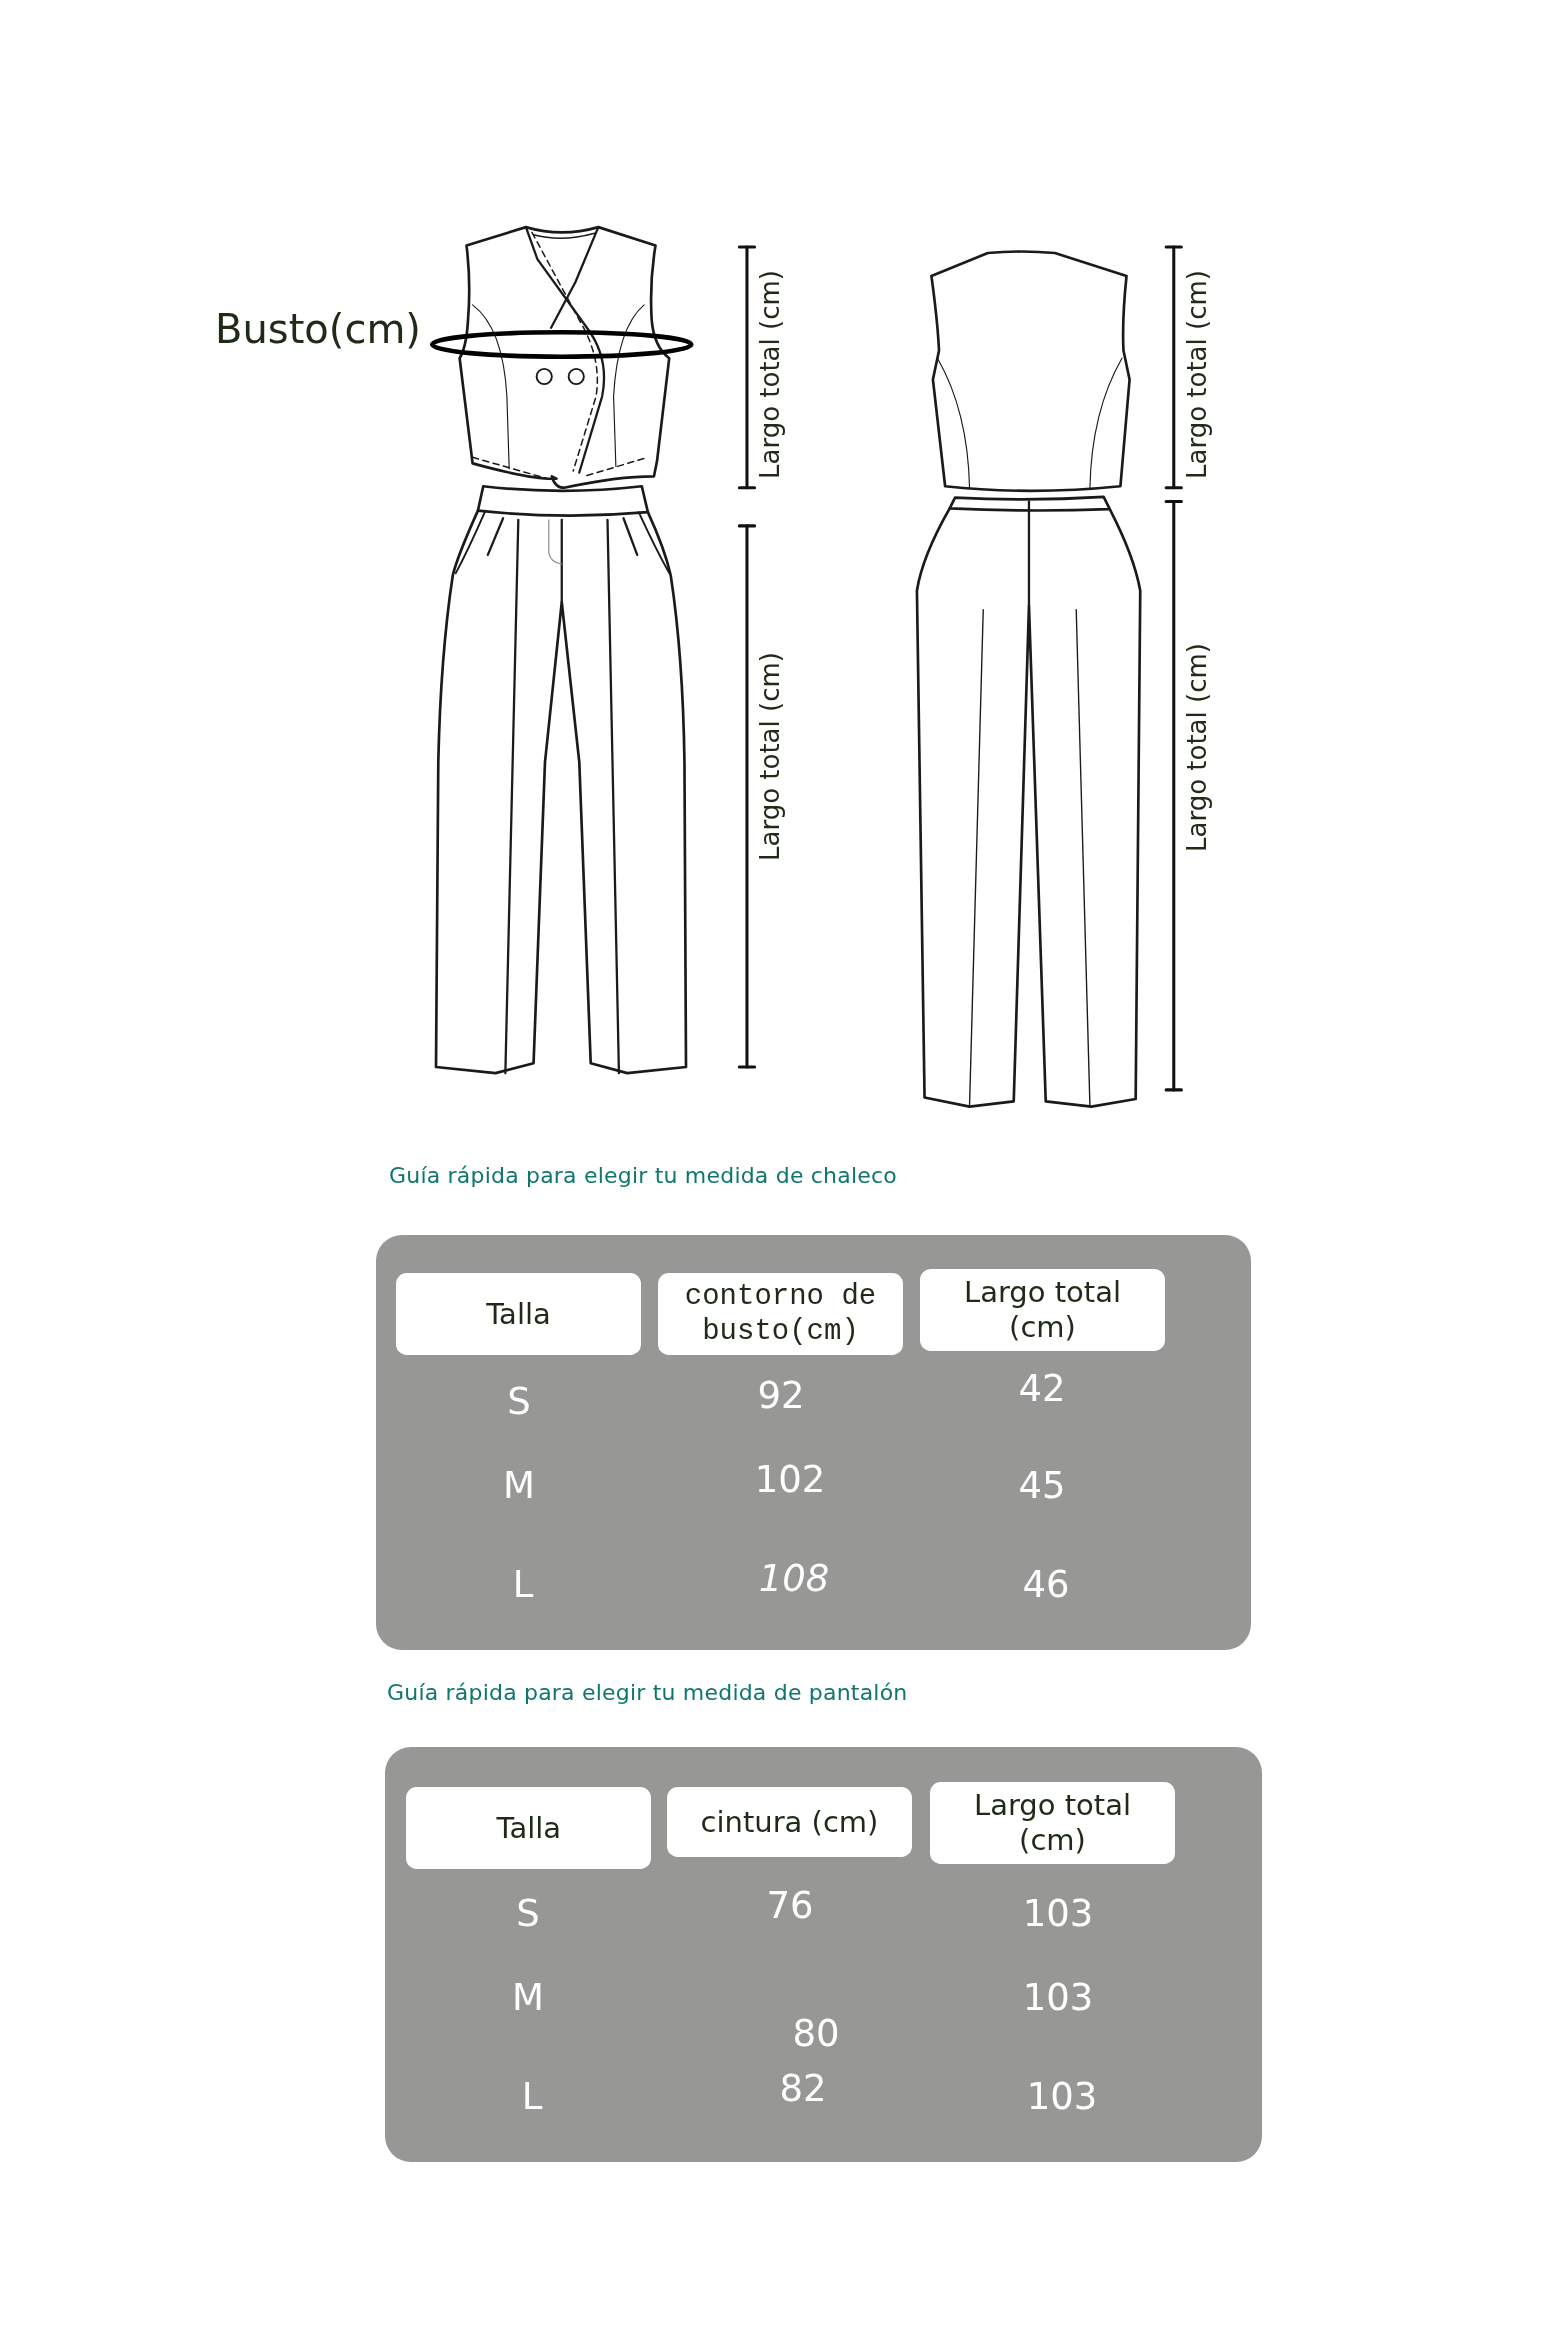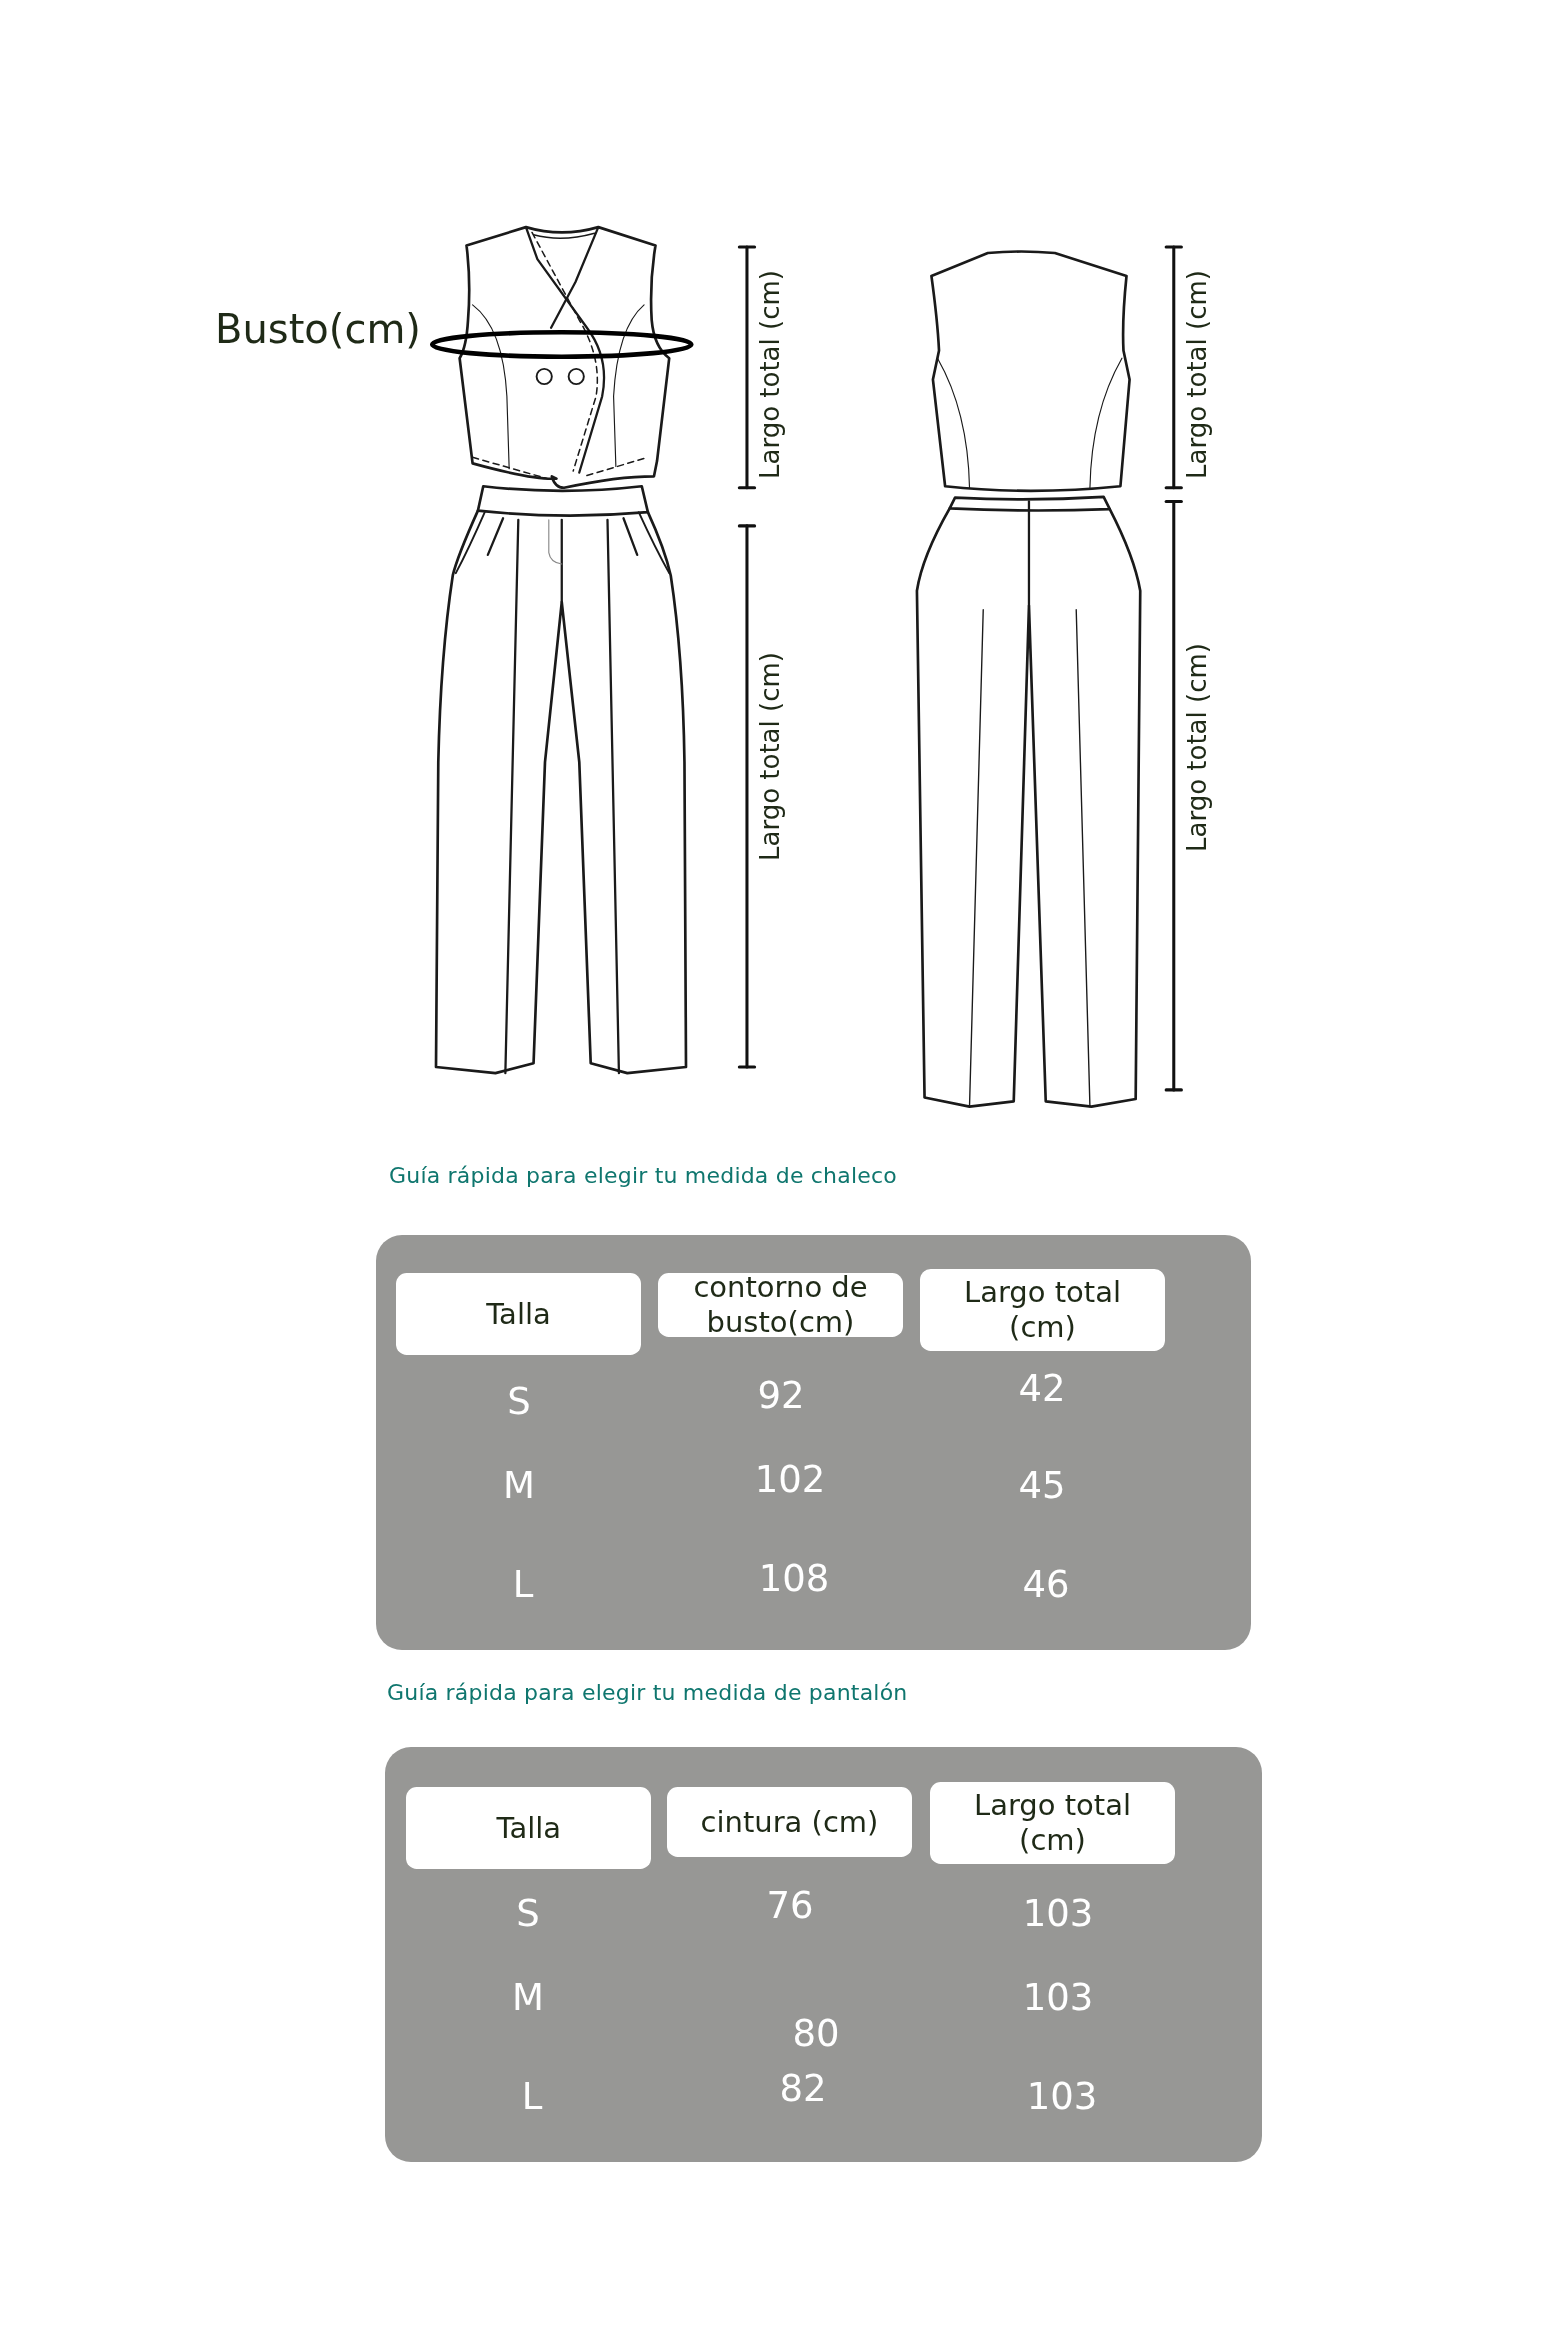"contorno de" div.hcell { font-family: none -> Liberation Mono, monospace; height: 64px -> 82px }
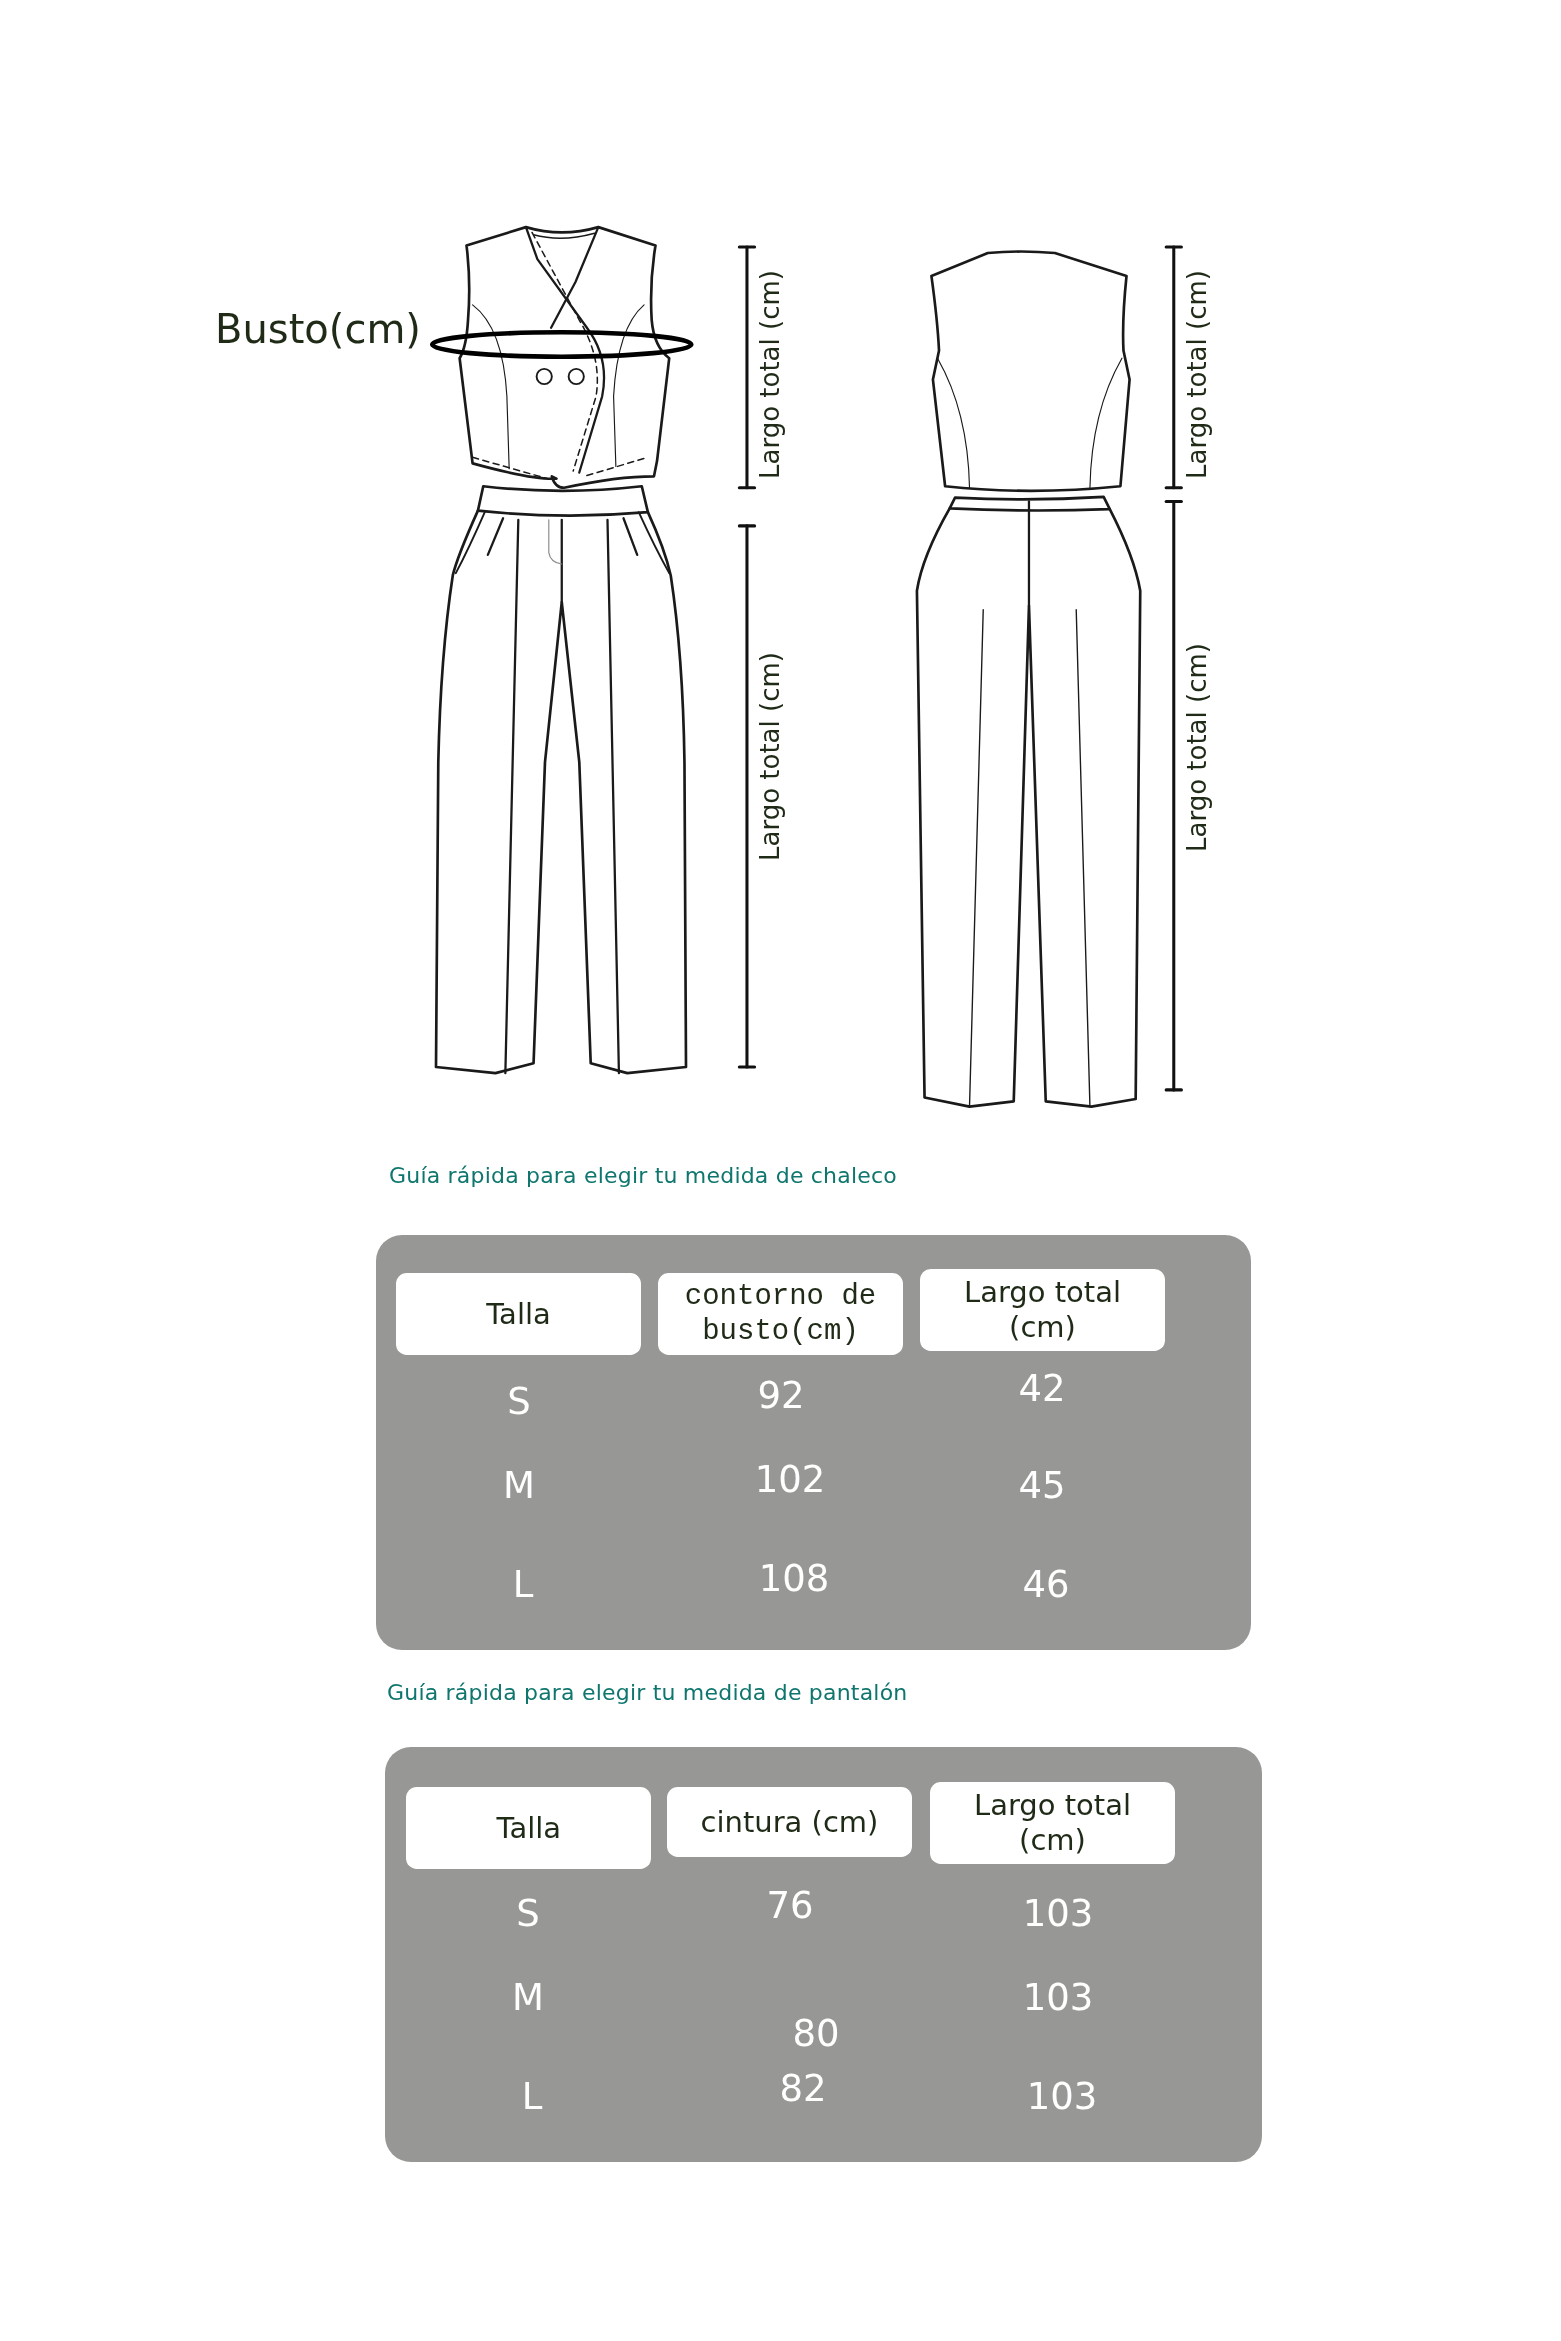"108" div.vcell { font-style: none -> italic }
